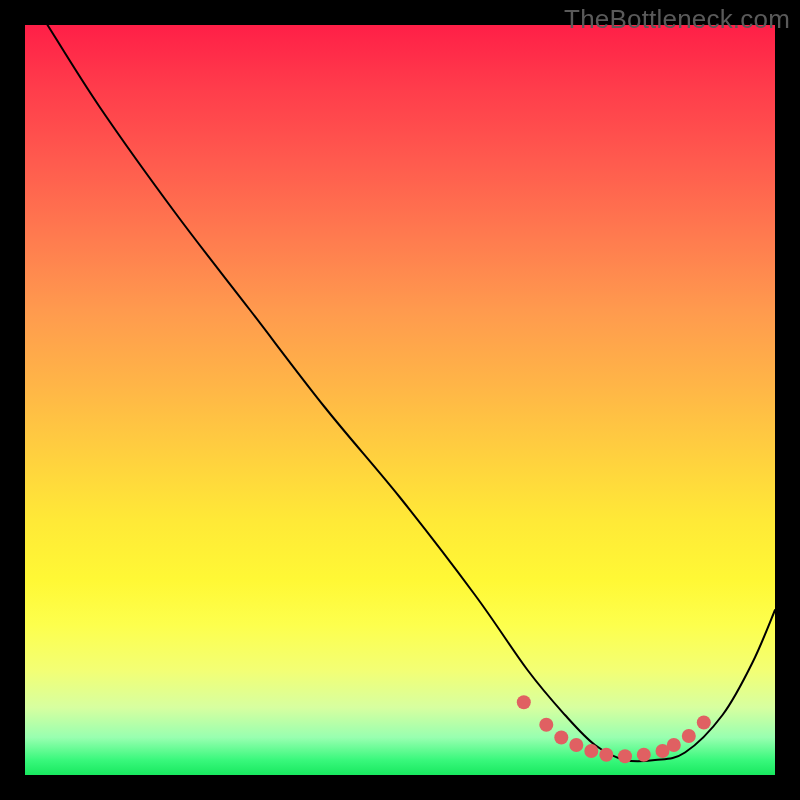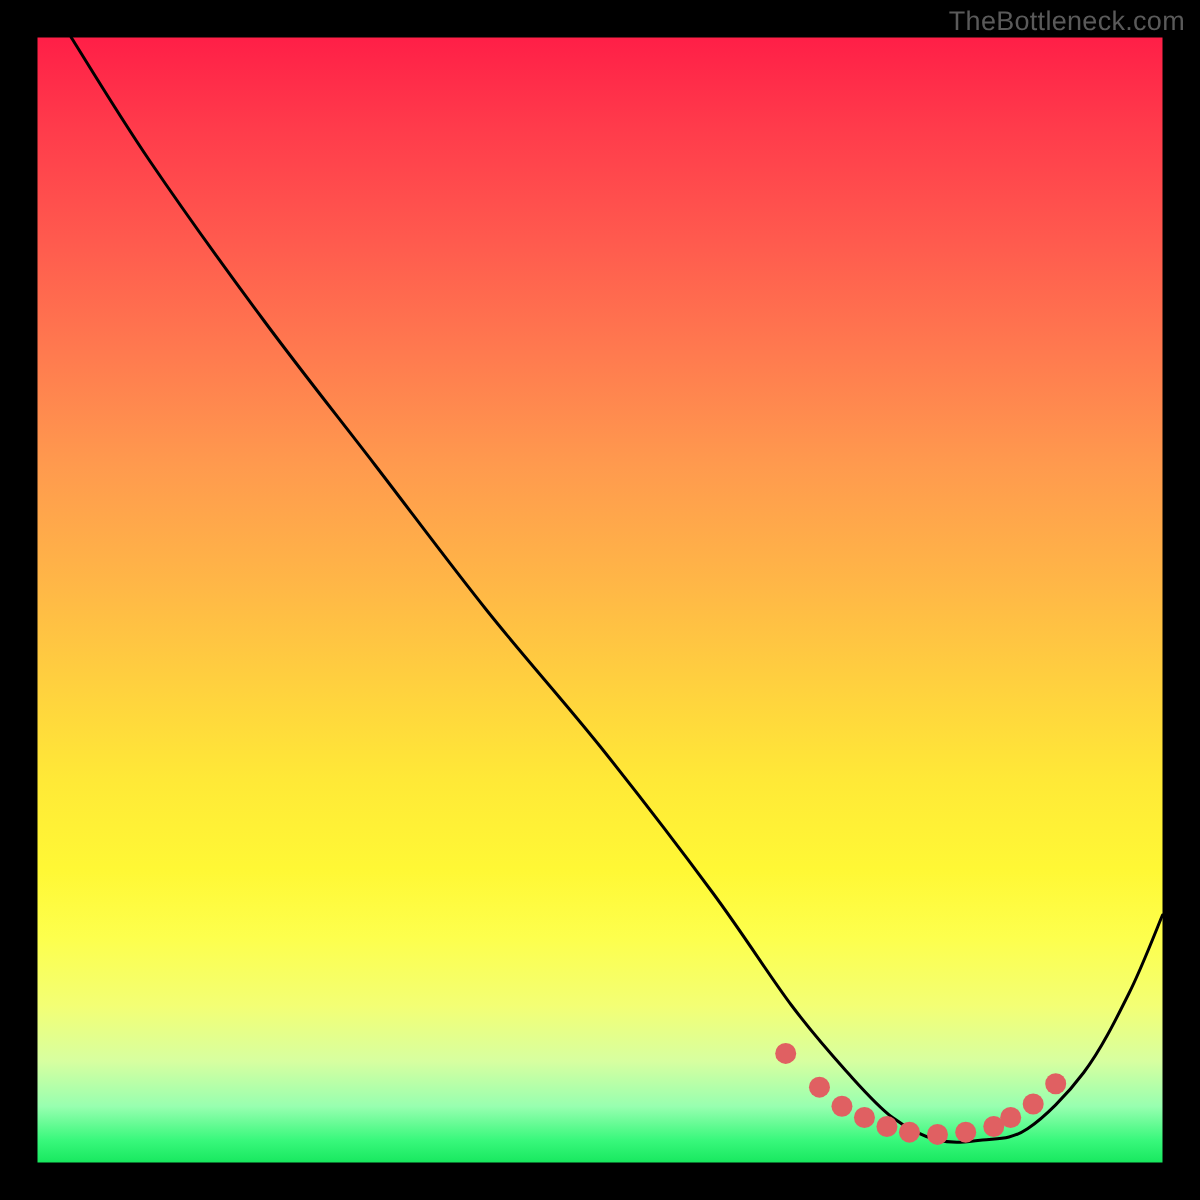"TheBottleneck.com" .watermark { font-size: 18px -> 26px }
